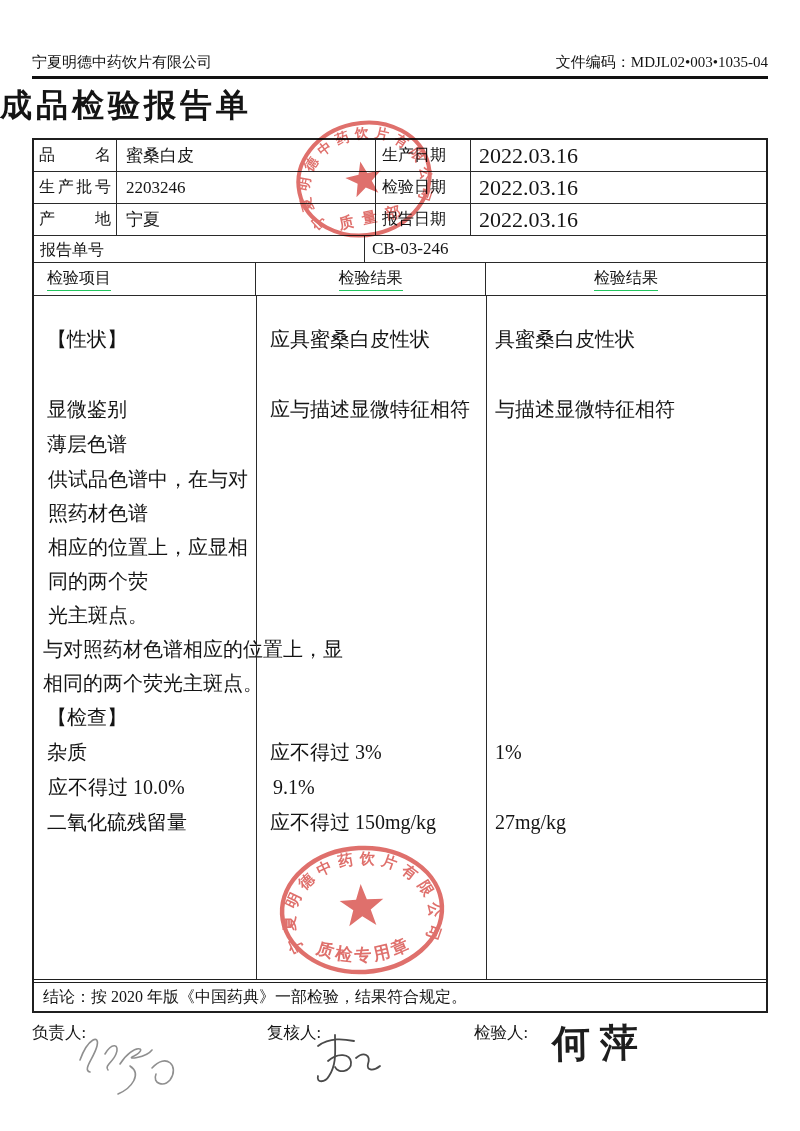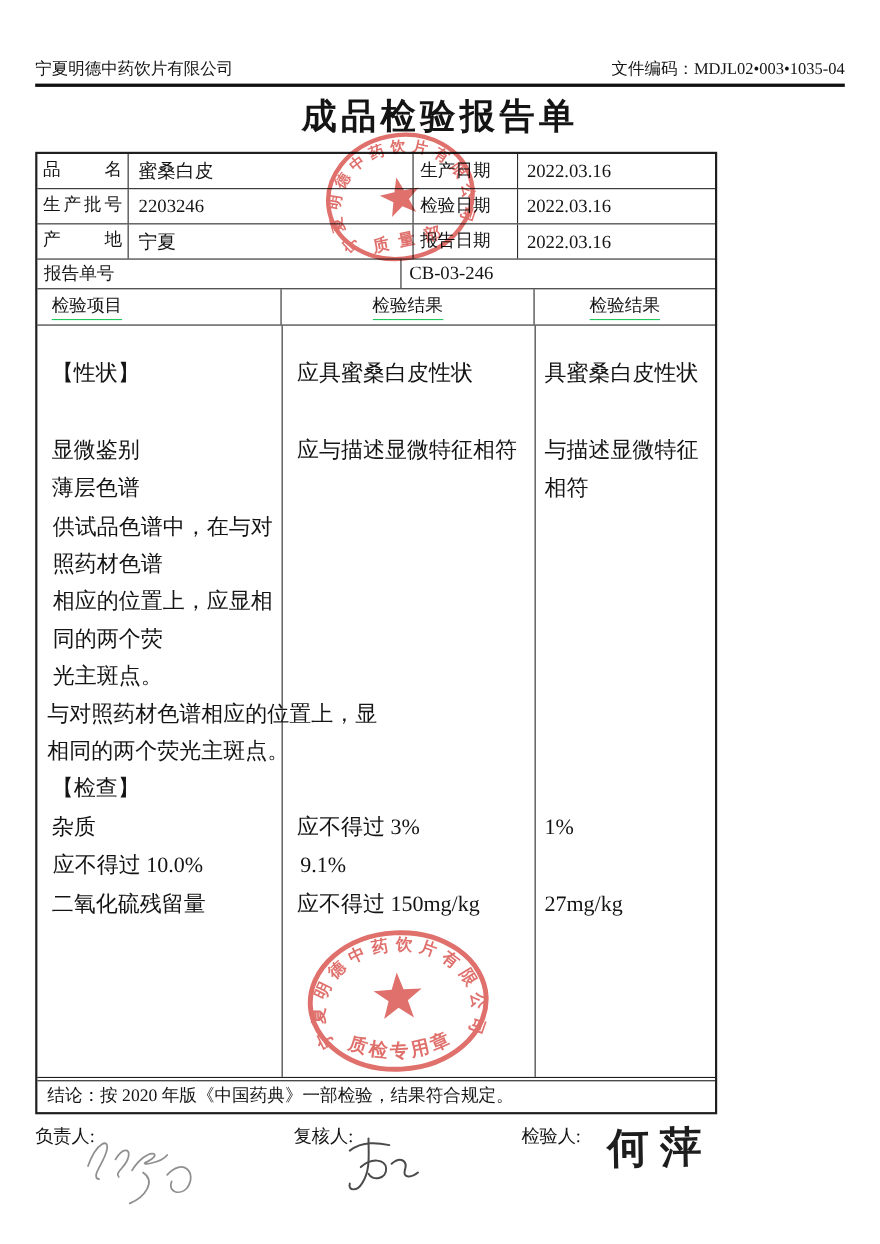"成品检验报告单" .title { text-align: center -> none }
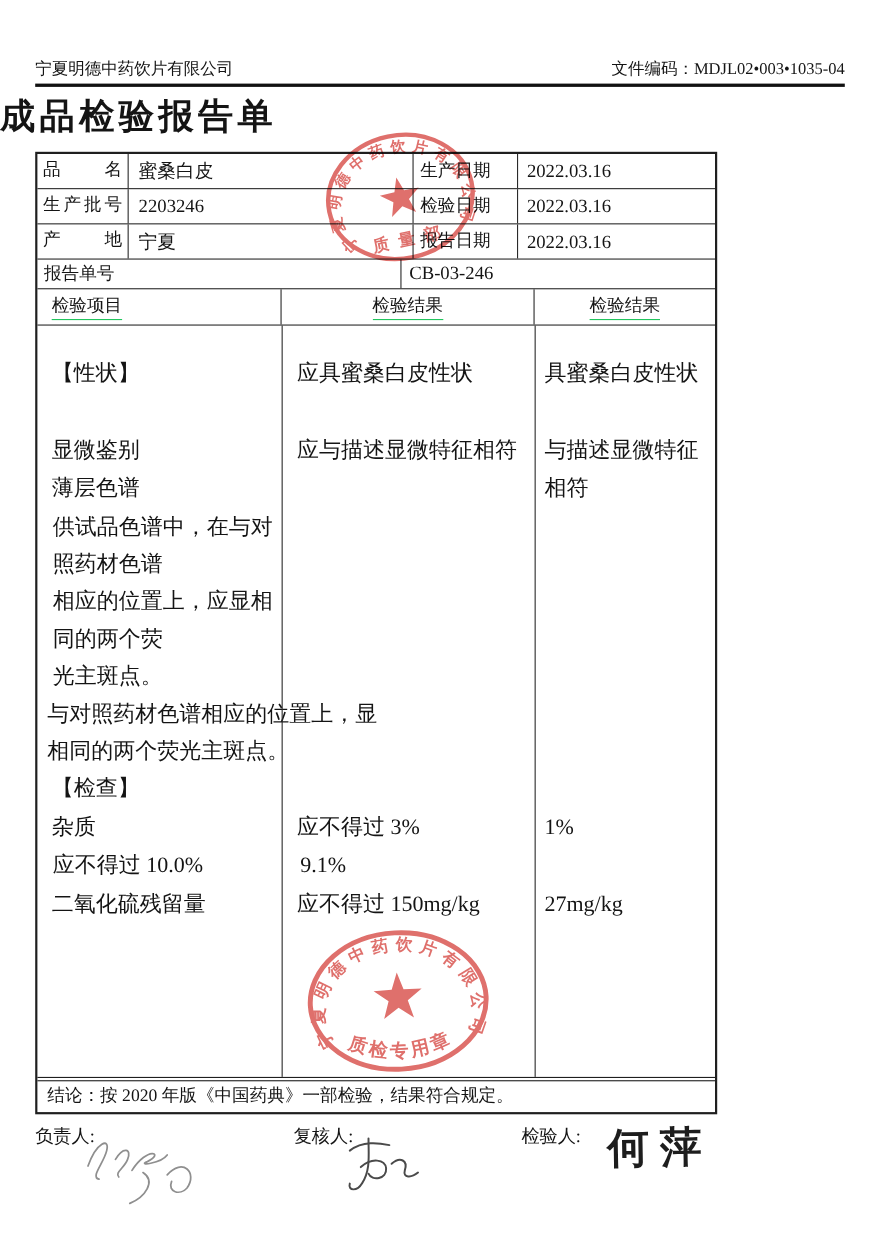"品名" .sheet { width: 620px -> 736px }
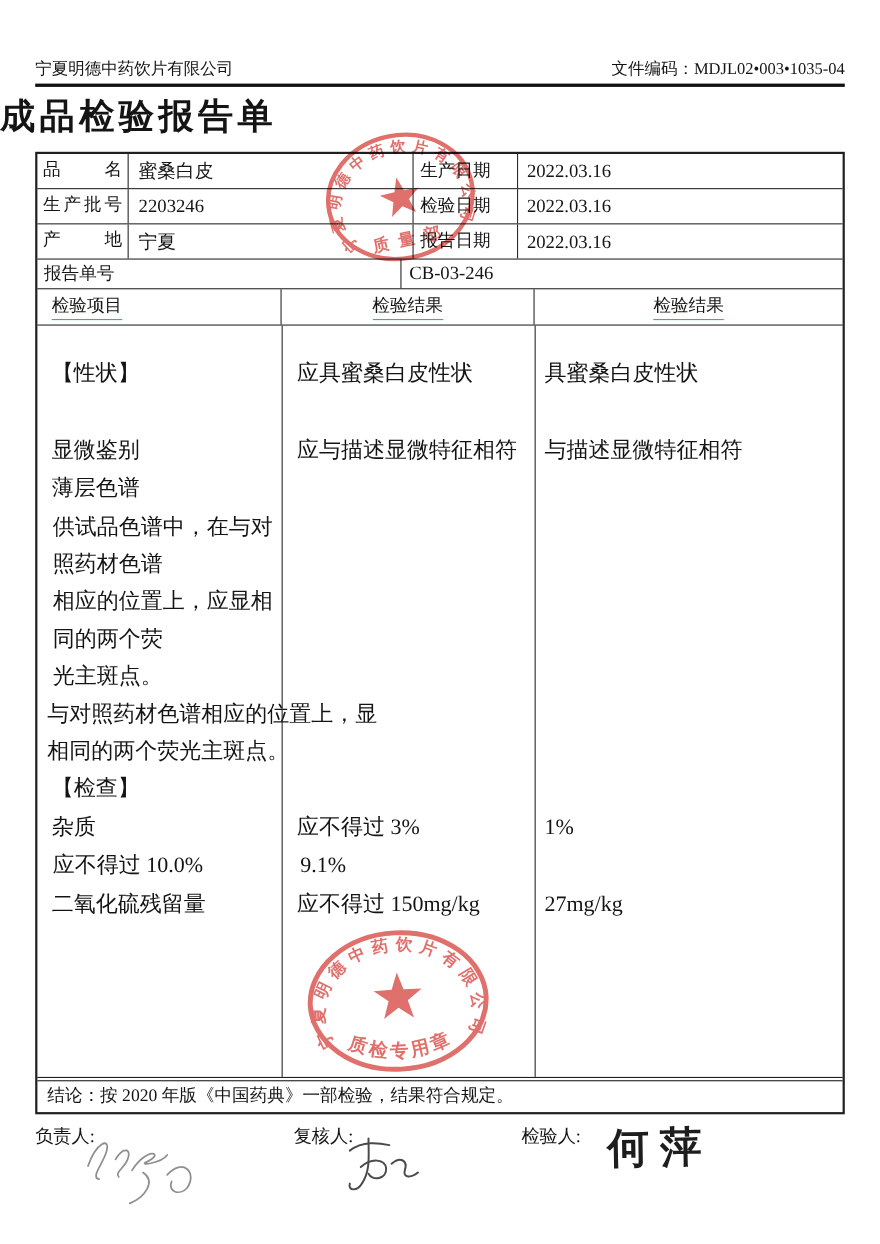"2022.03.16" .idvalue { font-size: 17px -> 22px }
